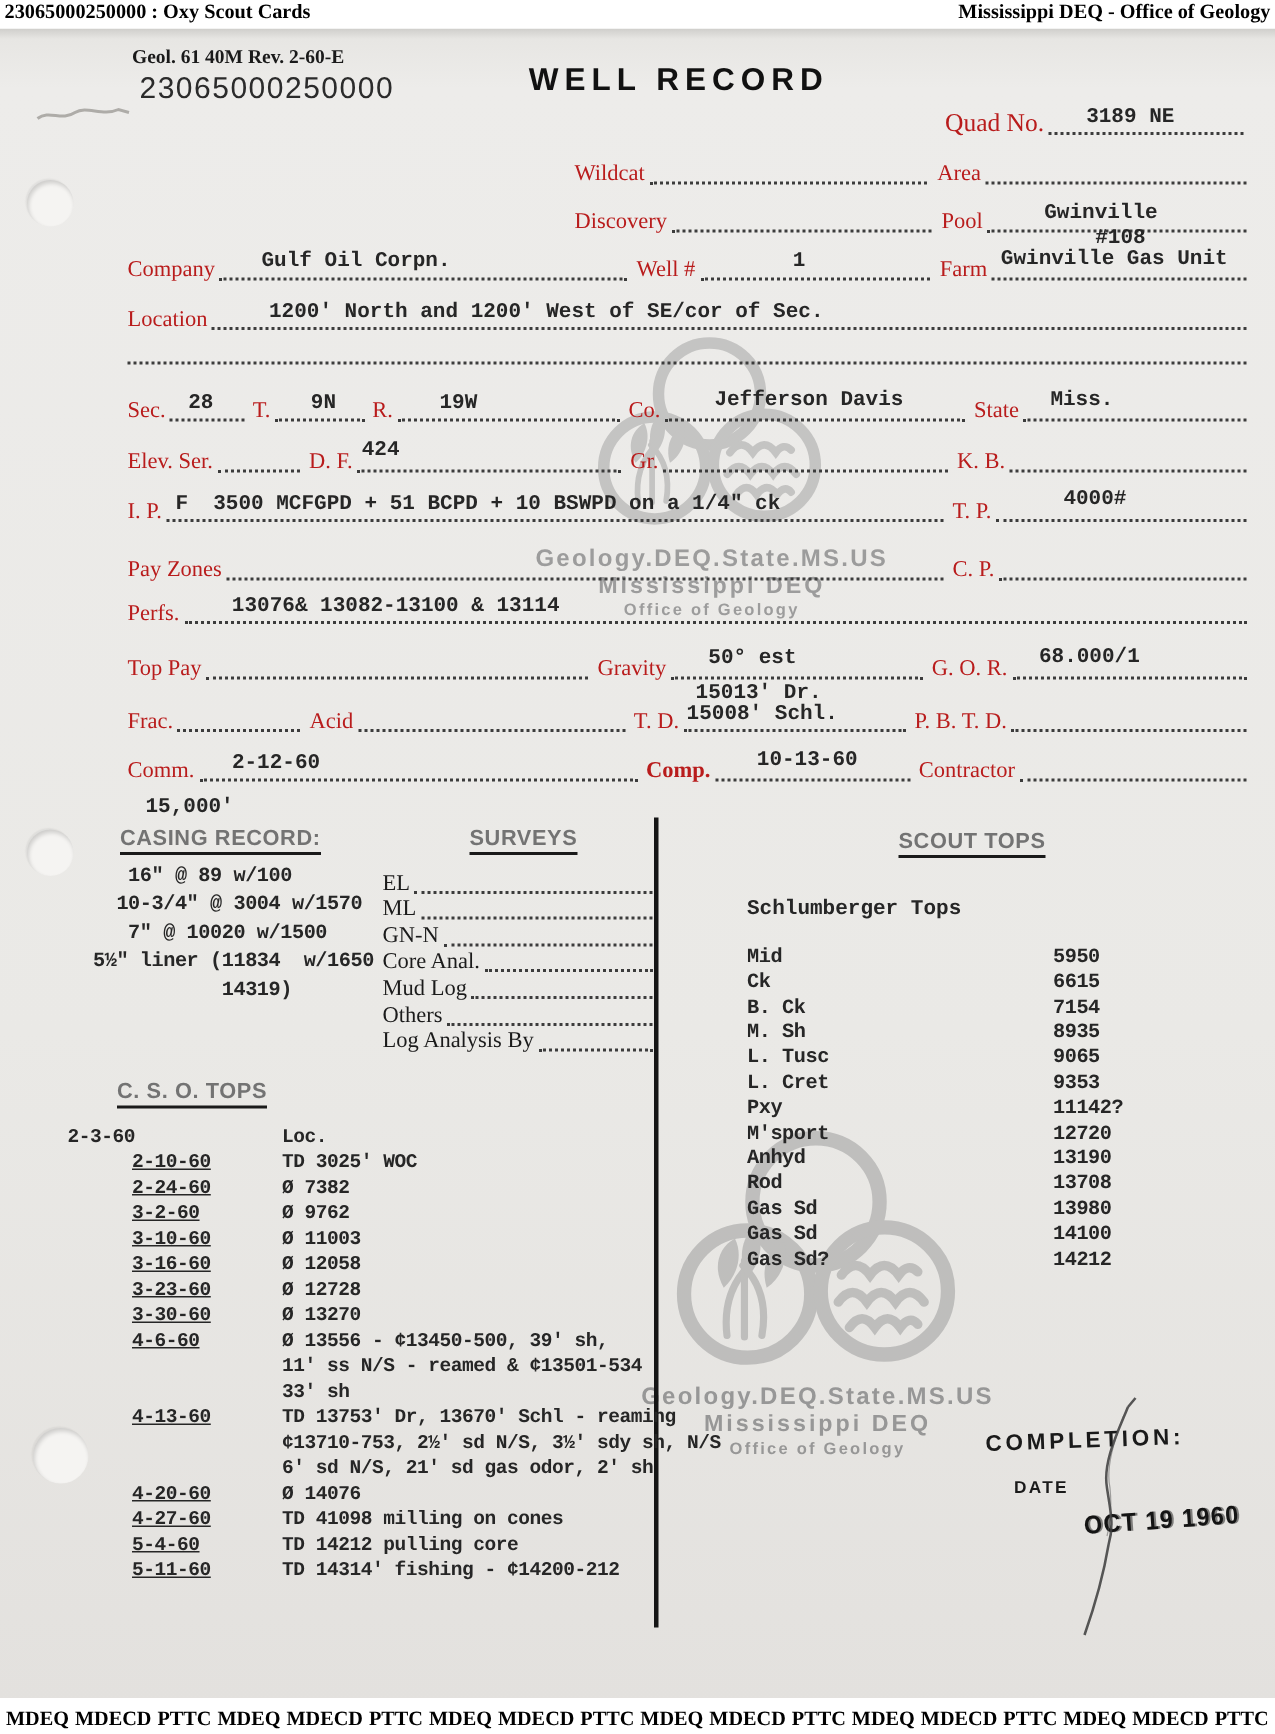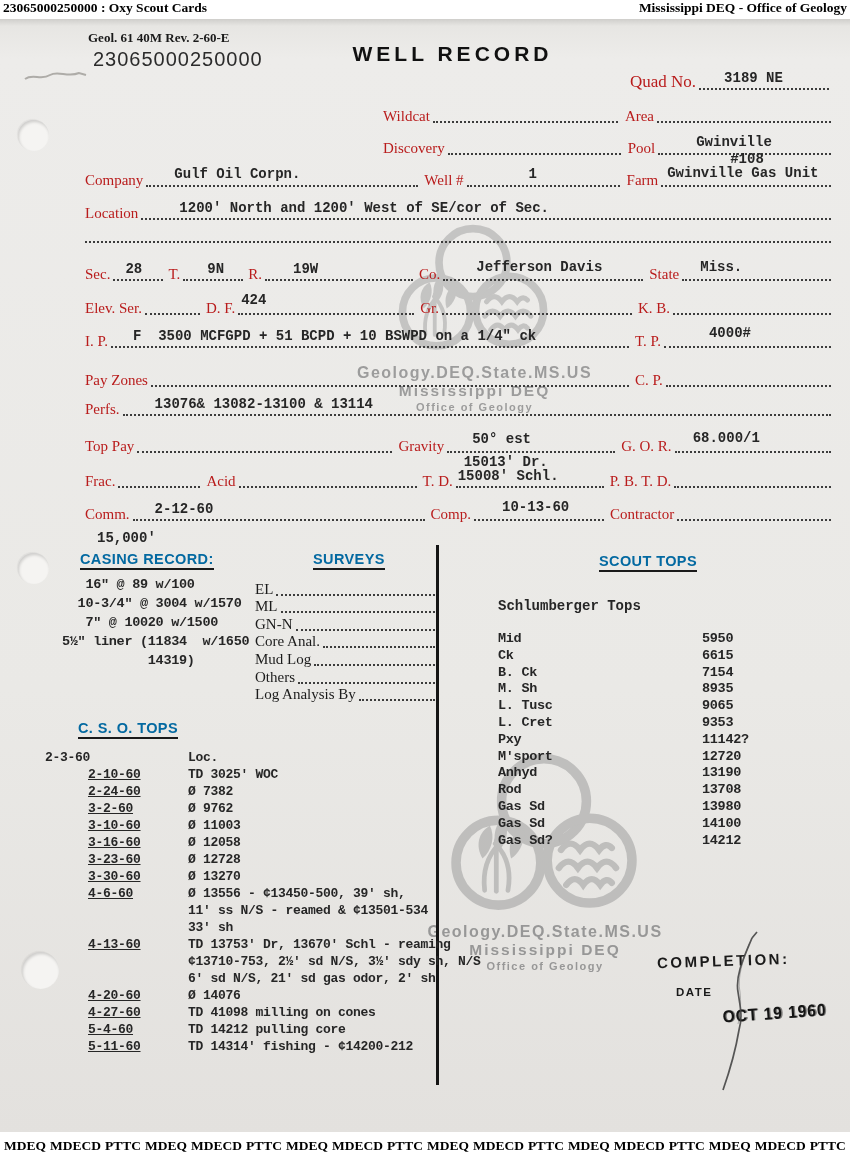"F 3500 MCFGPD + 51" span.val { margin-left: 16px -> none }
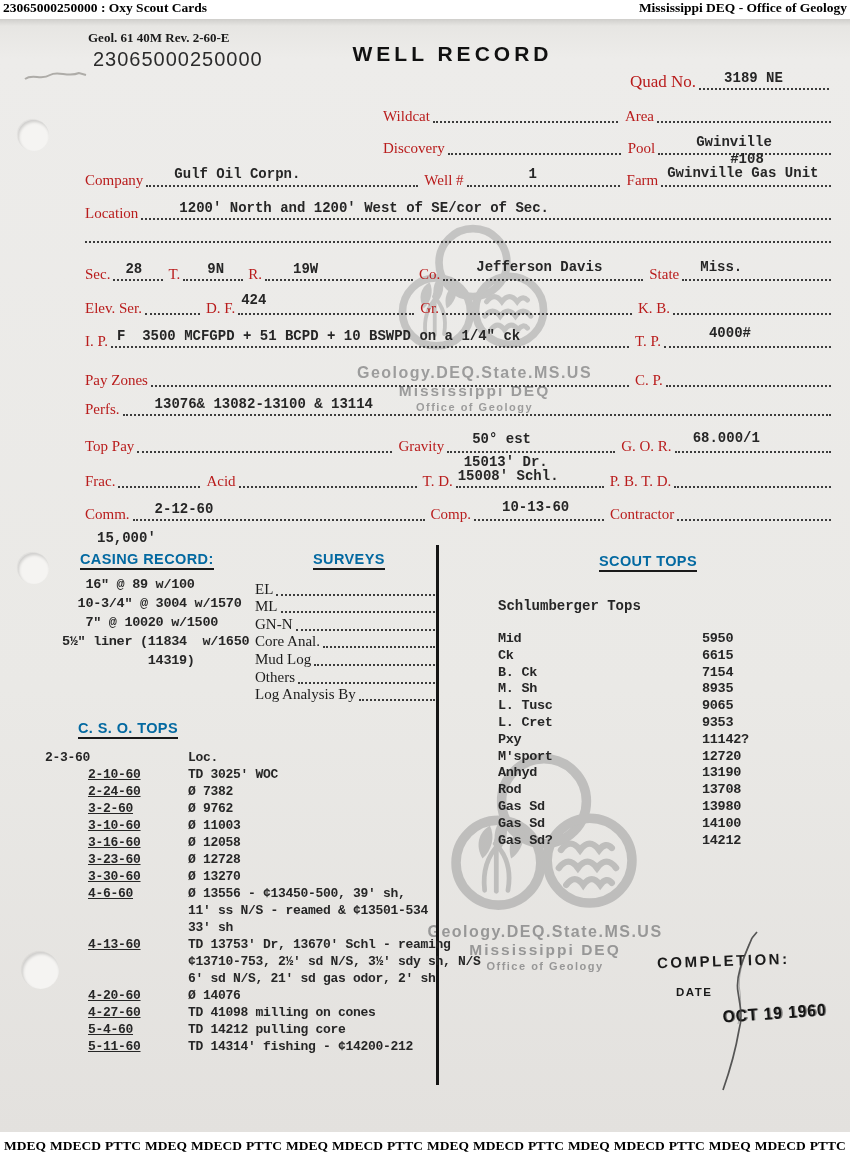"Comp." span.lbl { font-weight: none -> bold }
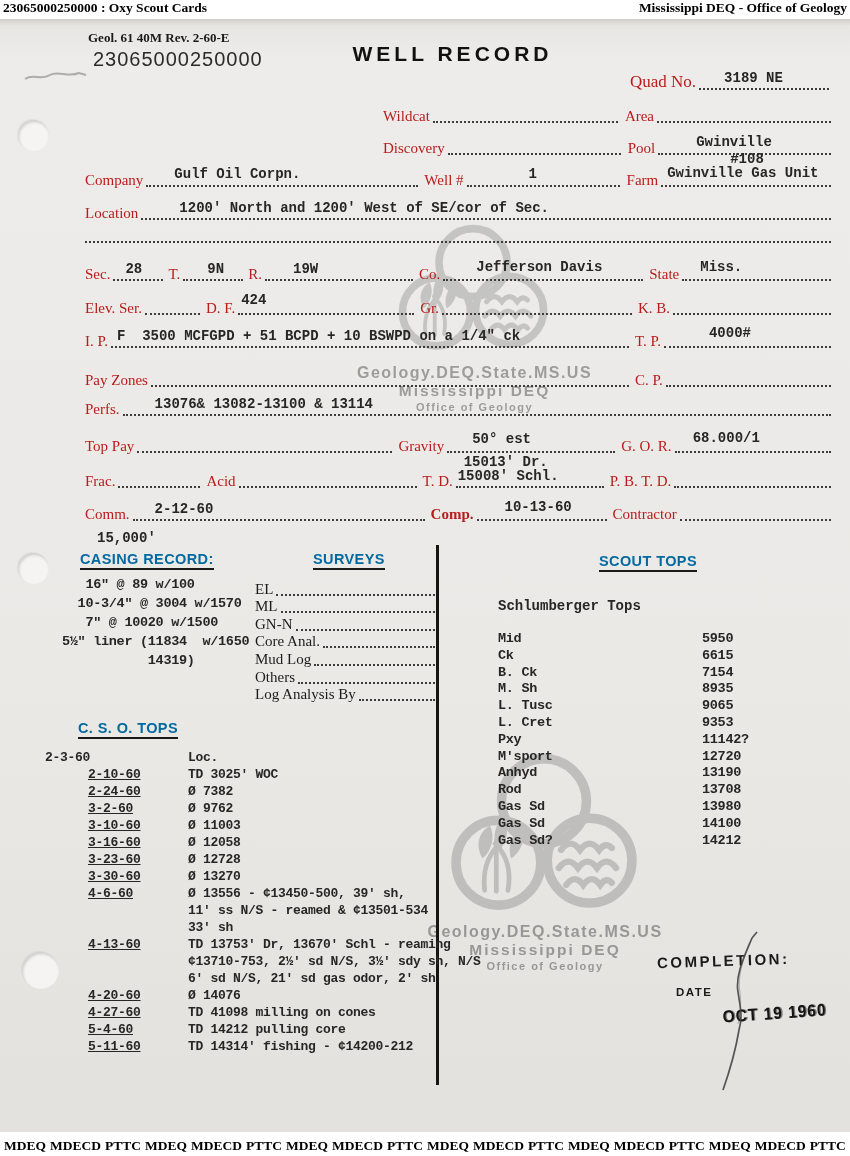"CASING RECORD:" .shead { color: #0369a1 -> #737373 }
